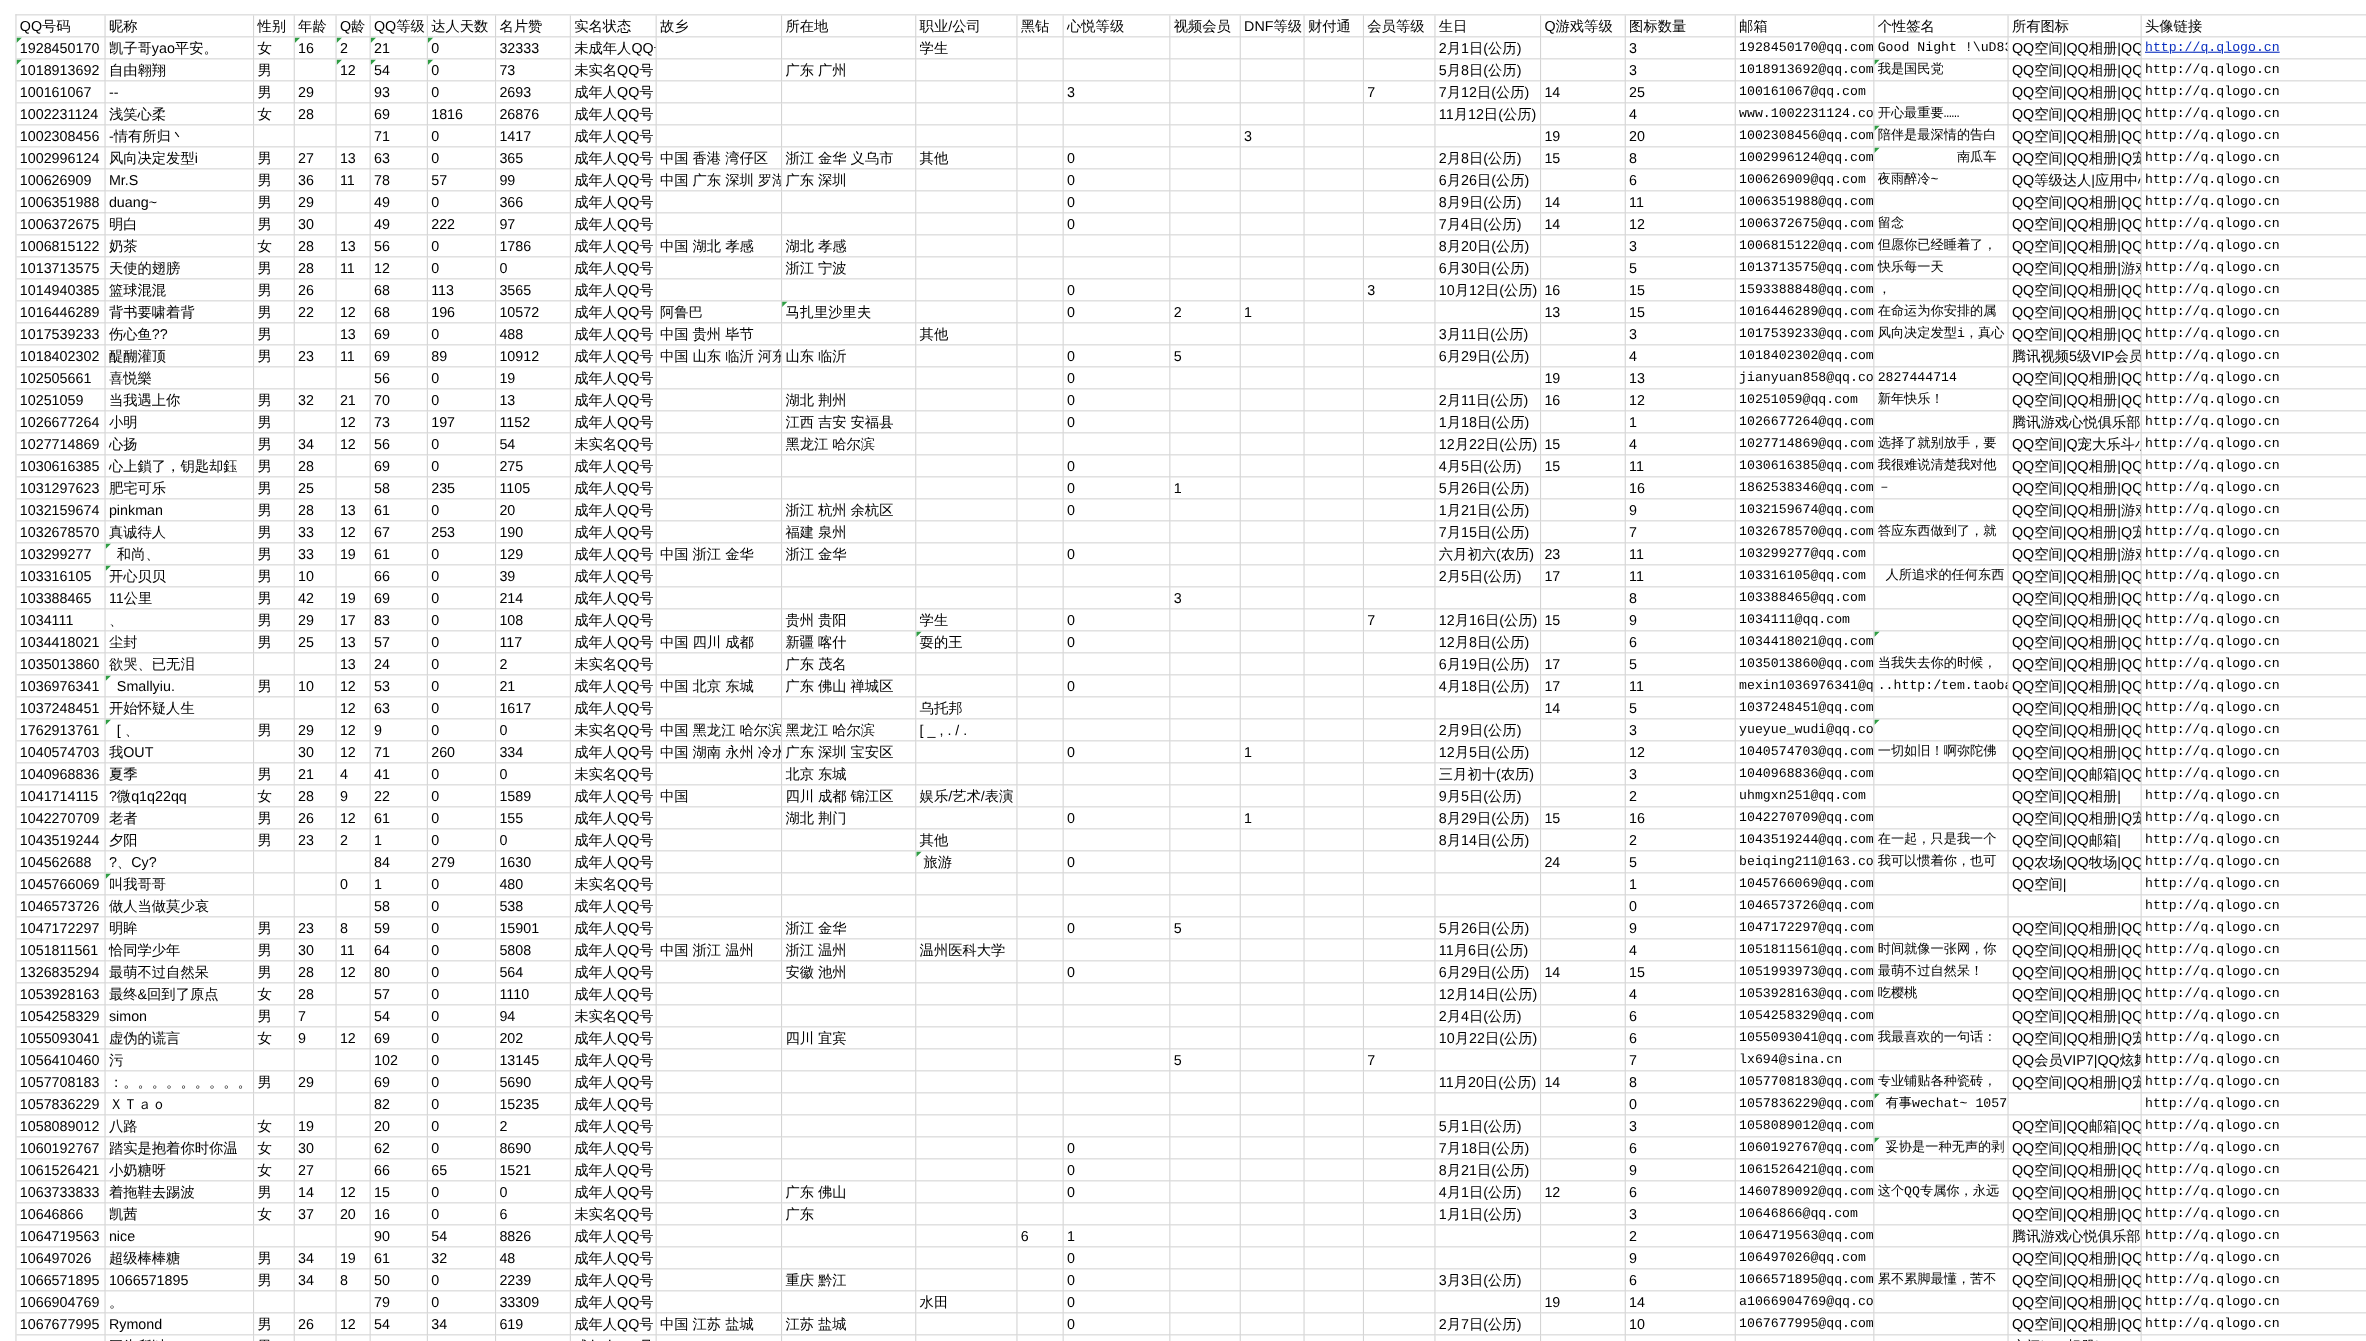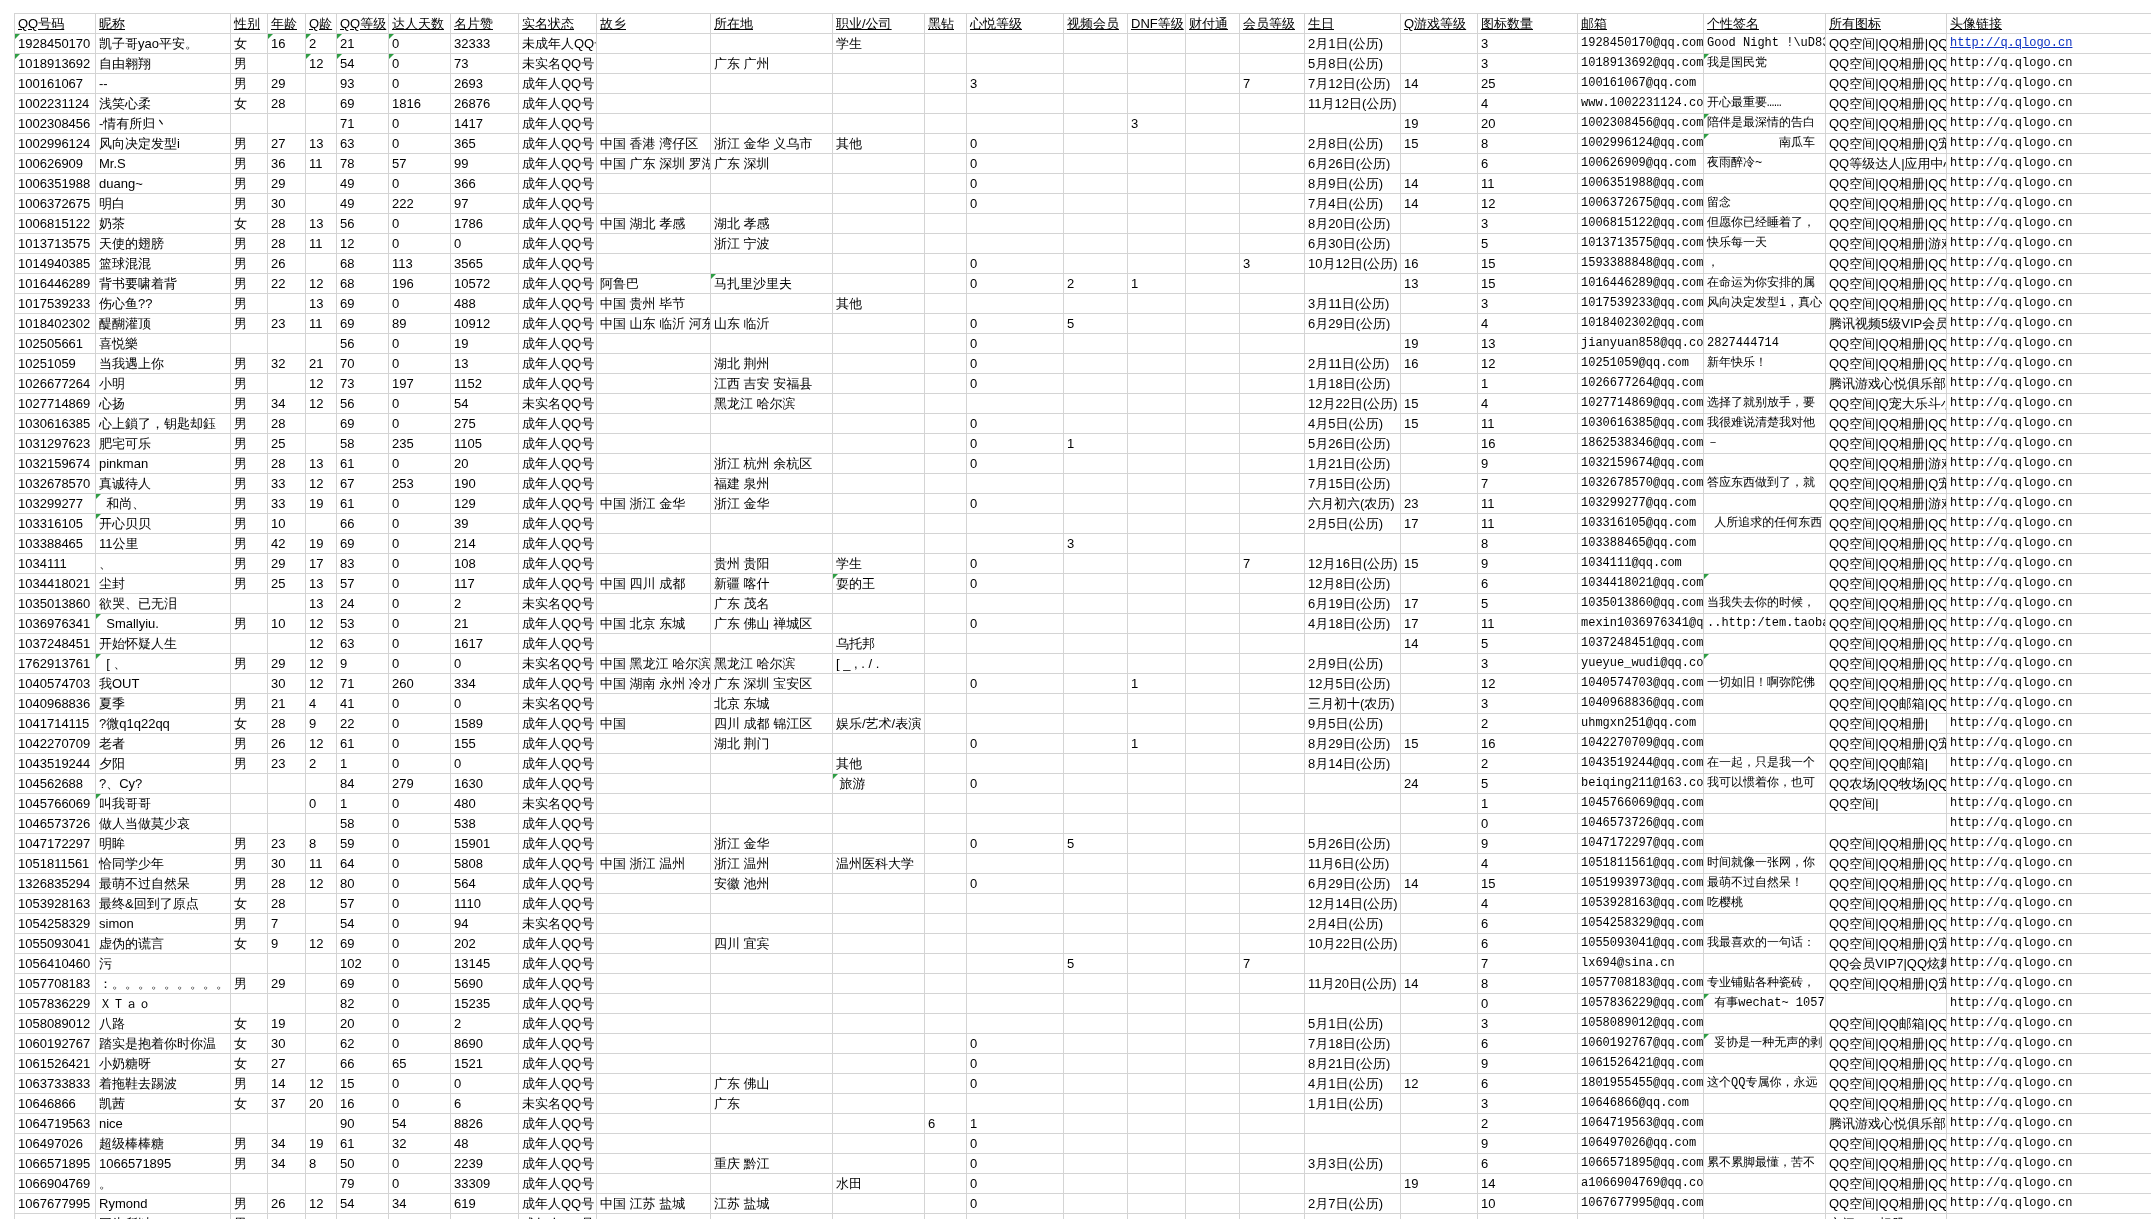"QQ号码" .cell.header { text-decoration: underline -> none }
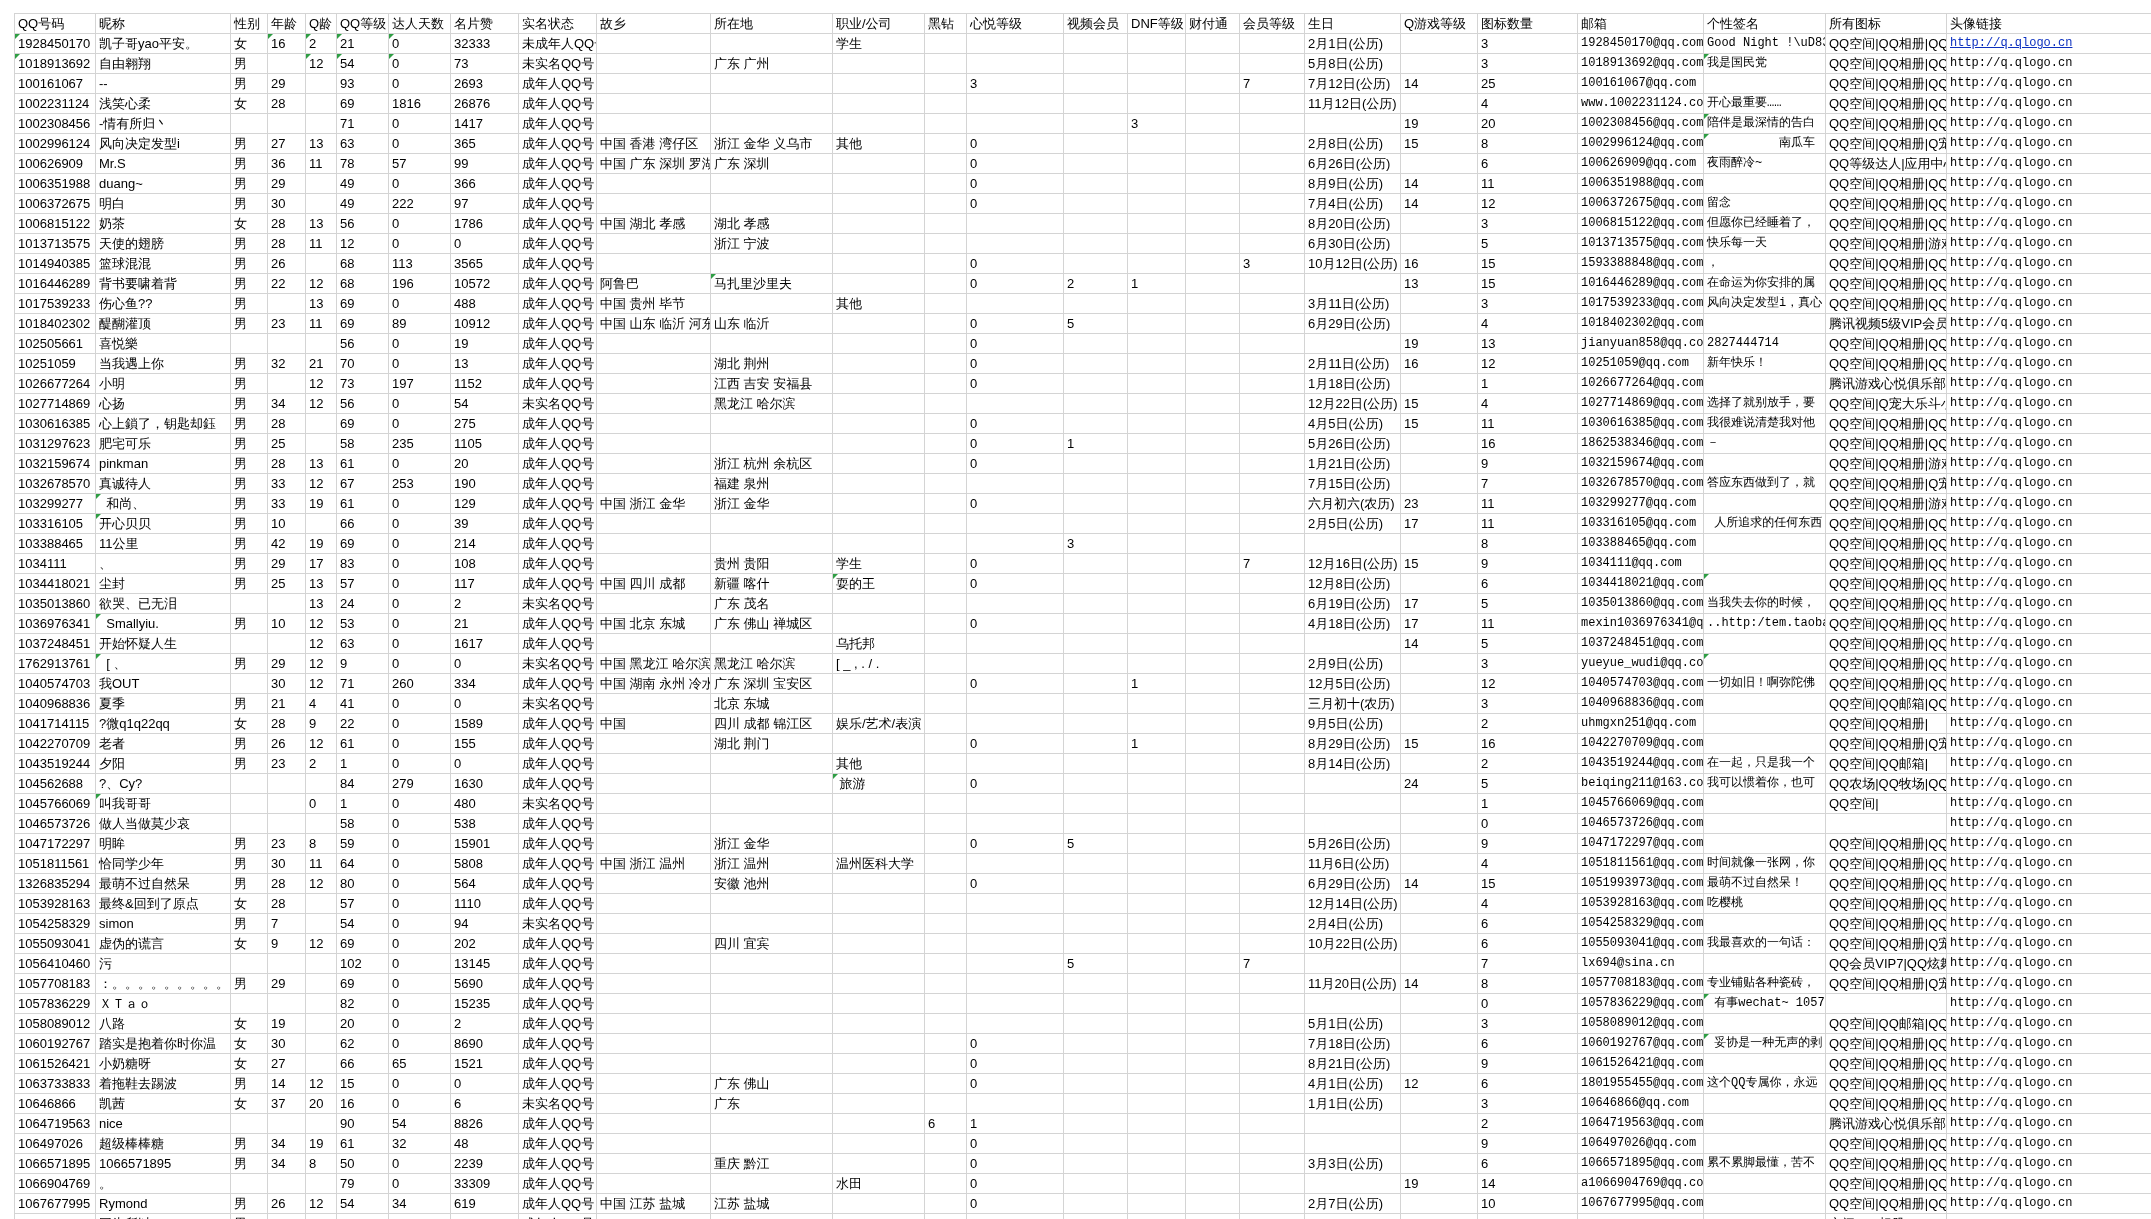"1801955455@qq.com" div.cell { text: 1801955455@qq.com -> 1460789092@qq.com }
